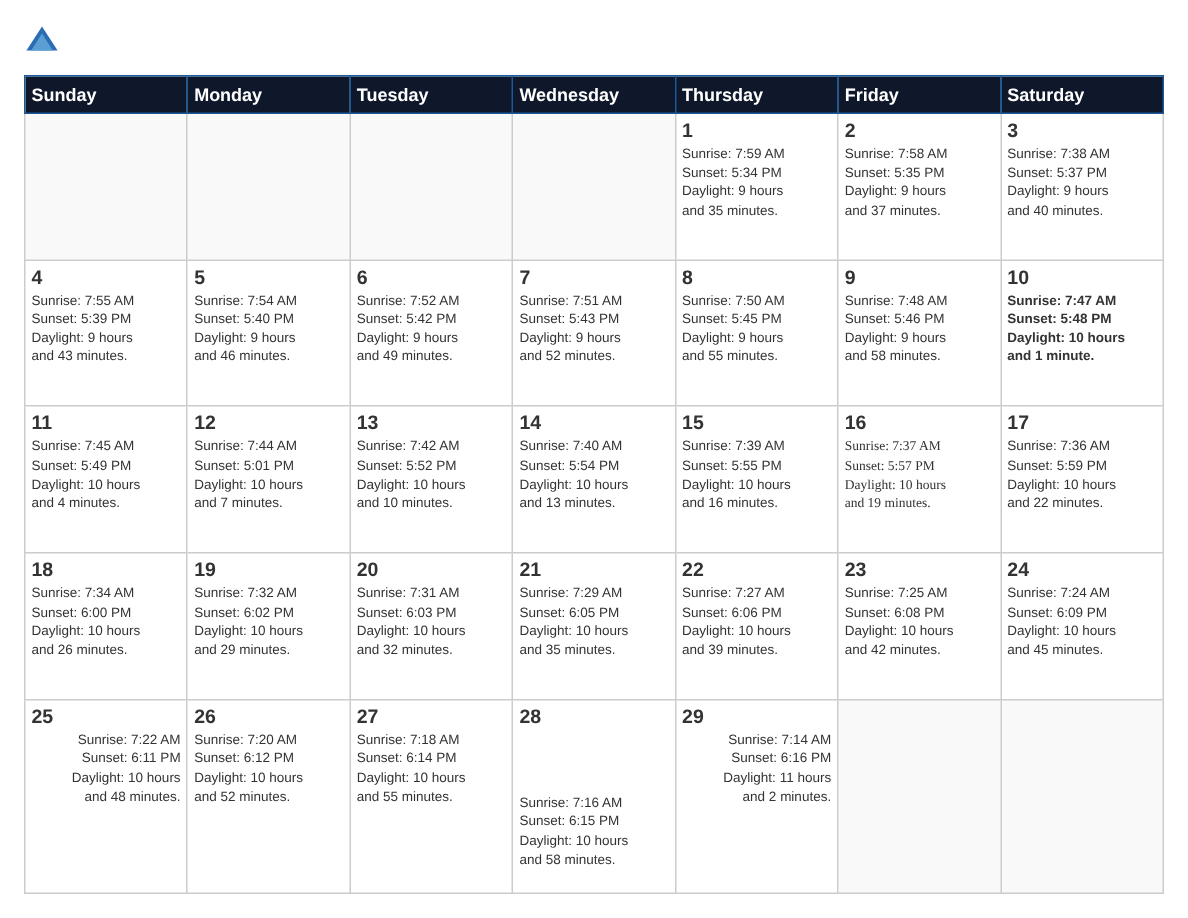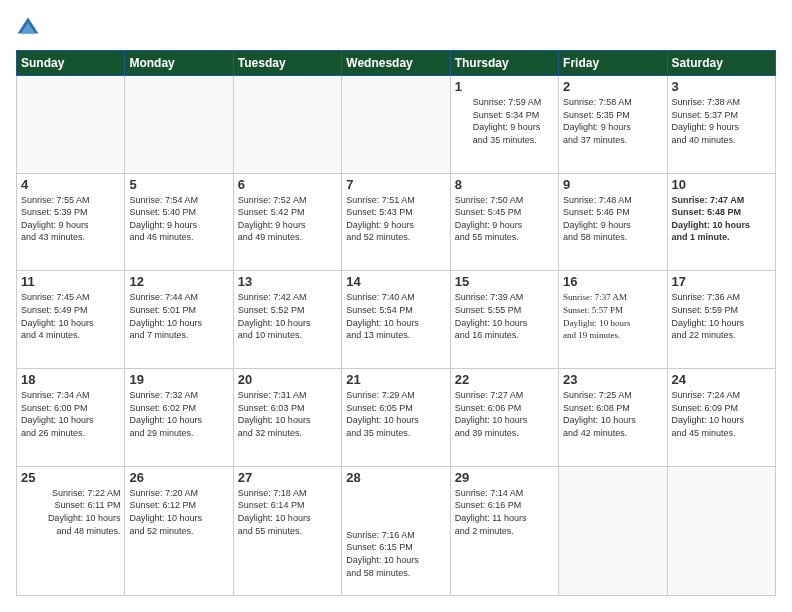"Sunday" .calendar th { background: #14532d -> #0f172a }
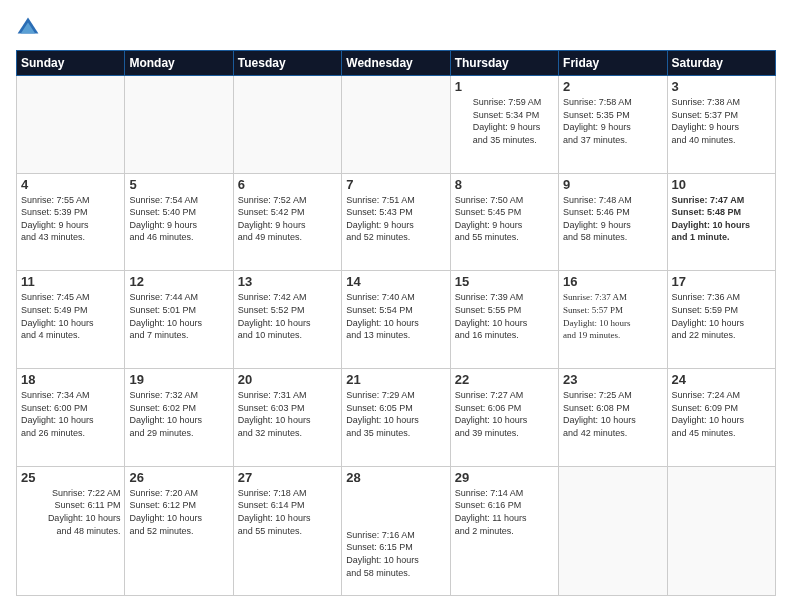"Sunrise: 7:59 AM" div.day-info { margin-left: 18px -> none }
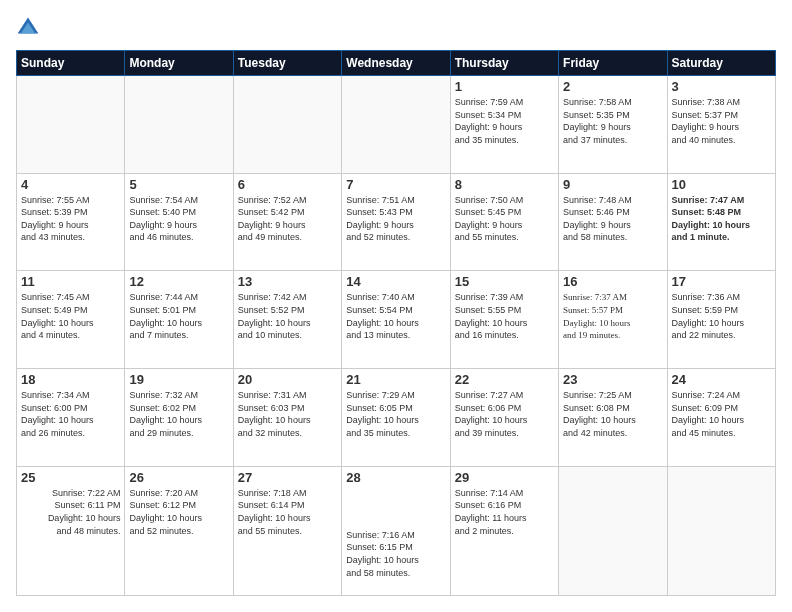"Sunrise: 7:14 AM" div.day-info { text-align: none -> right }
